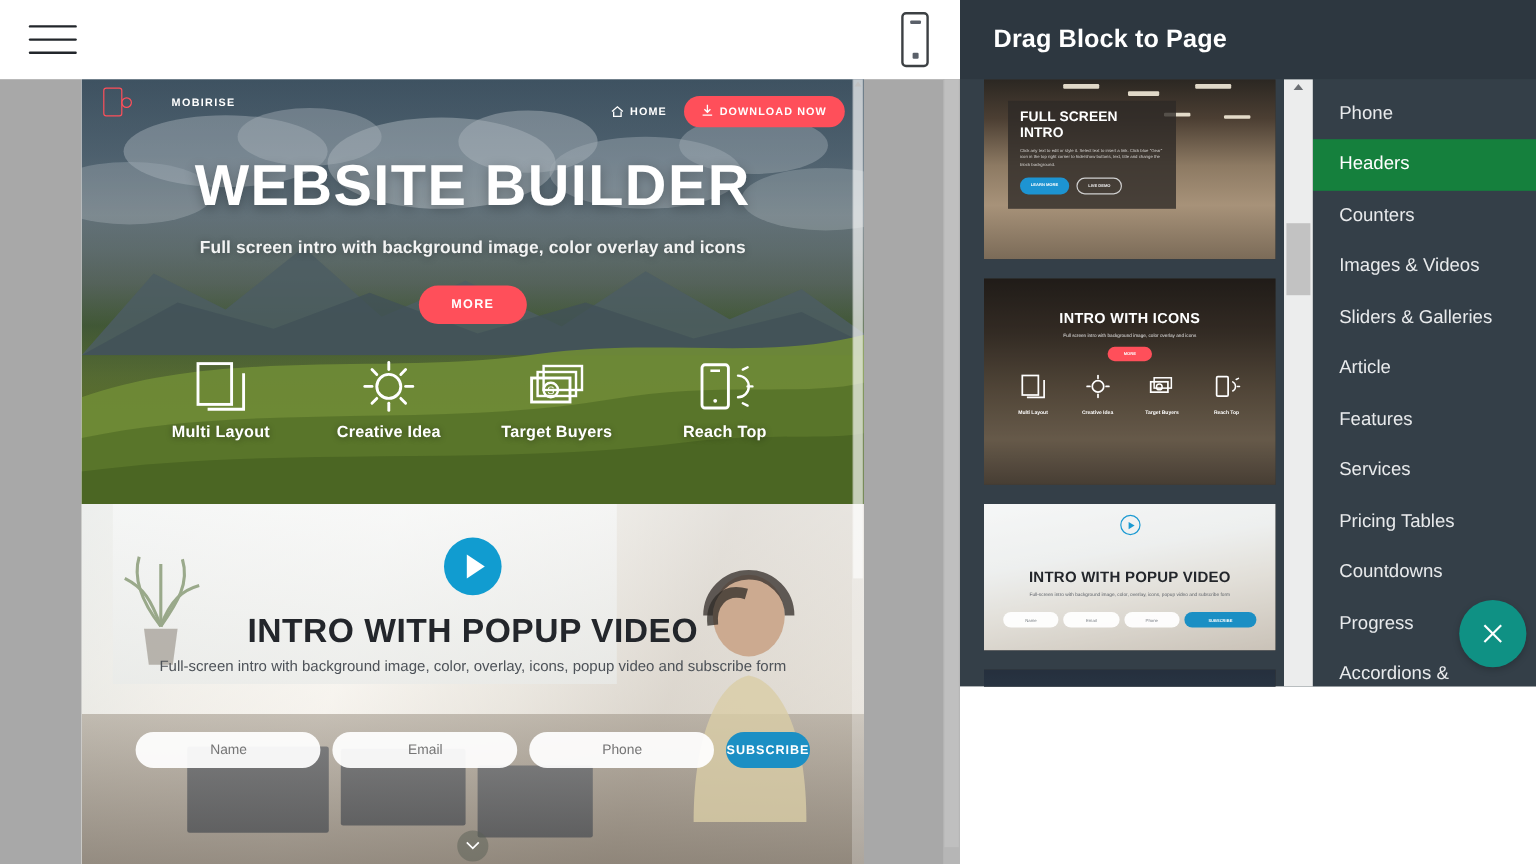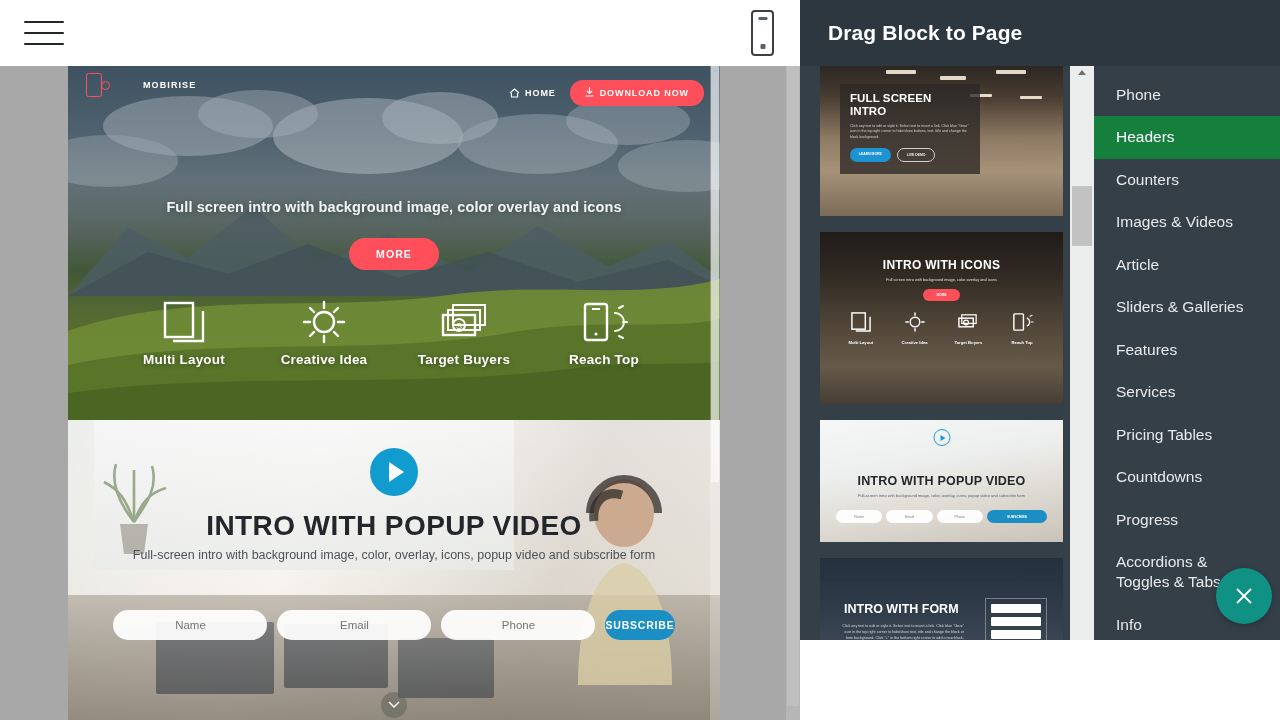"Drag Block to Page" .panel { height: 640px -> 572px }
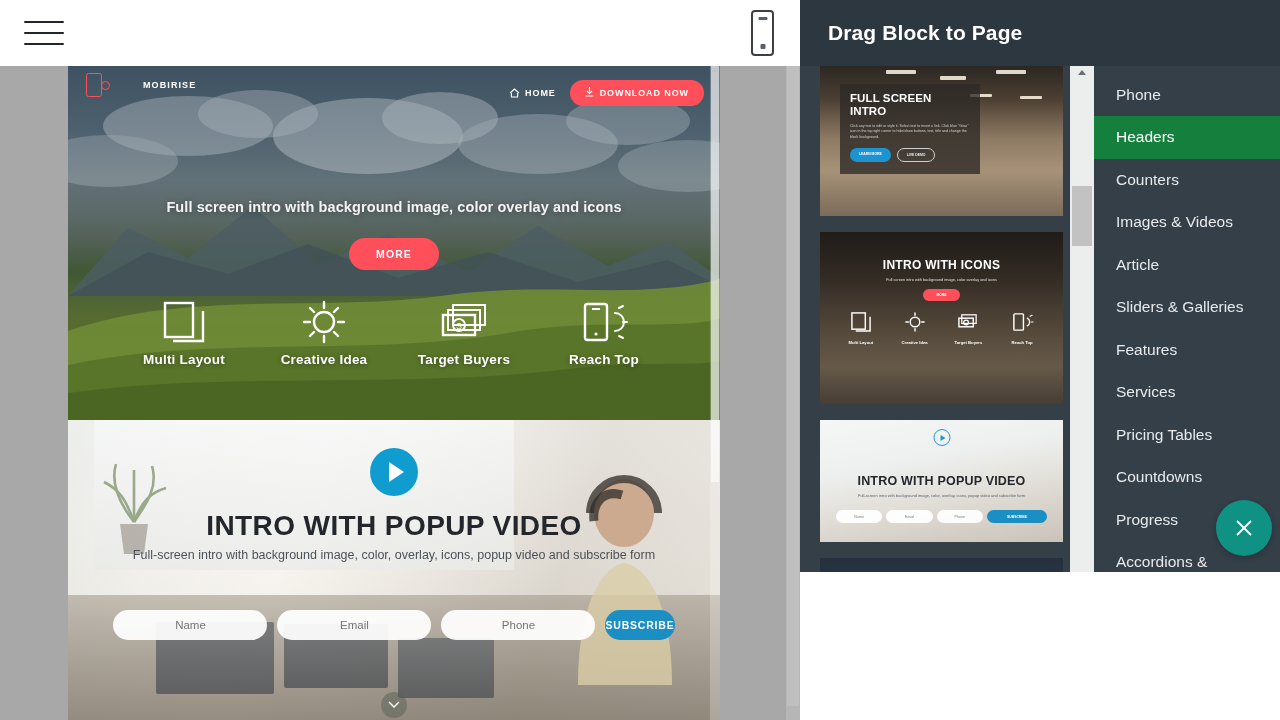"WEBSITE BUILDER" div.hero-title { html: none -> <div>WEBSITE BUILDER</div> }
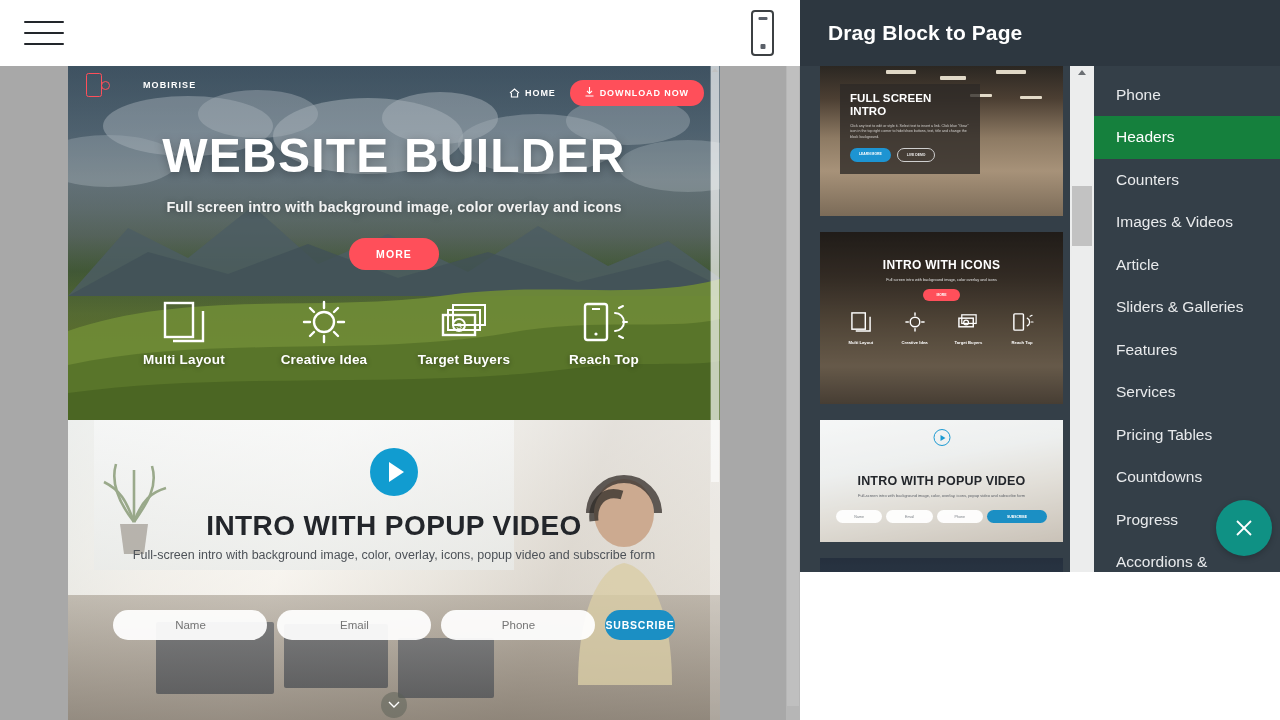"Article" div.cat { order: before "Sliders & Galleries" -> after "Sliders & Galleries" }
